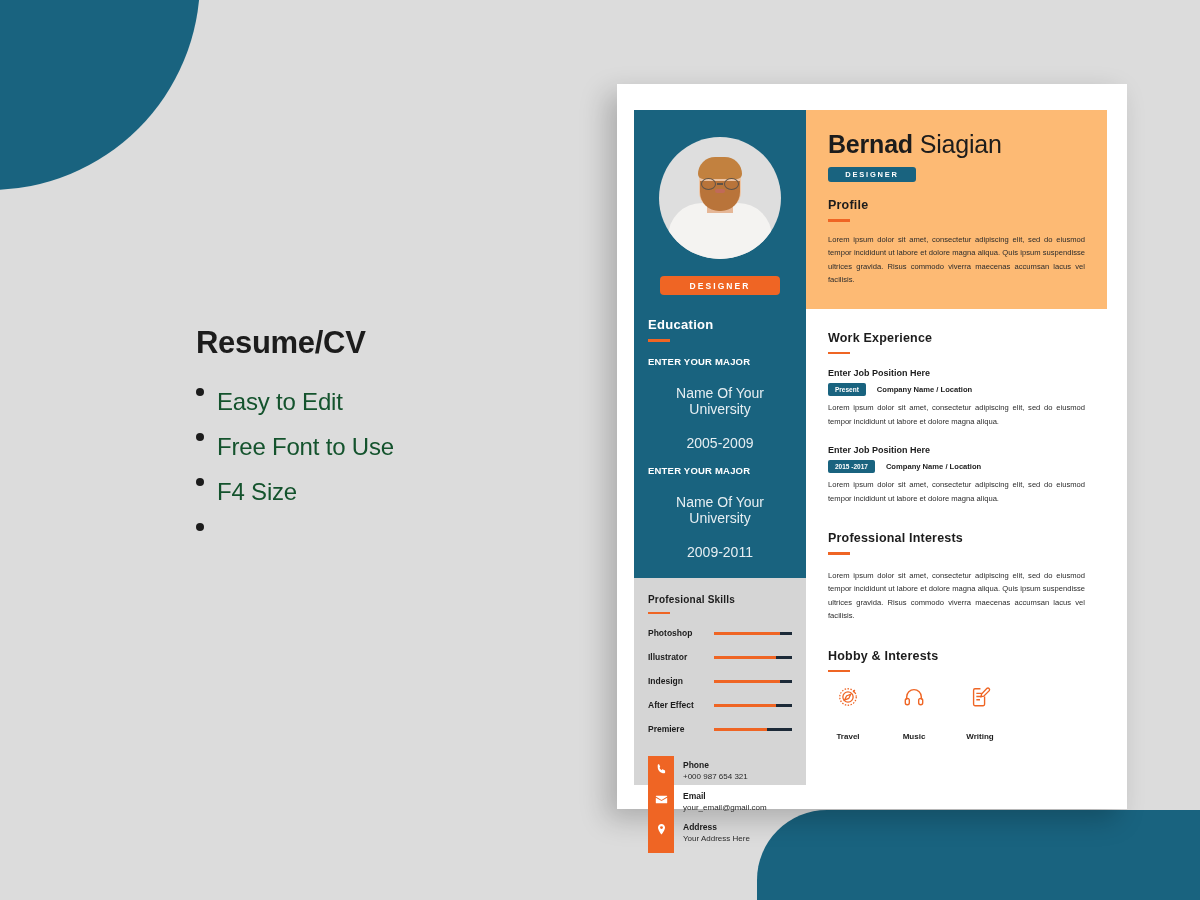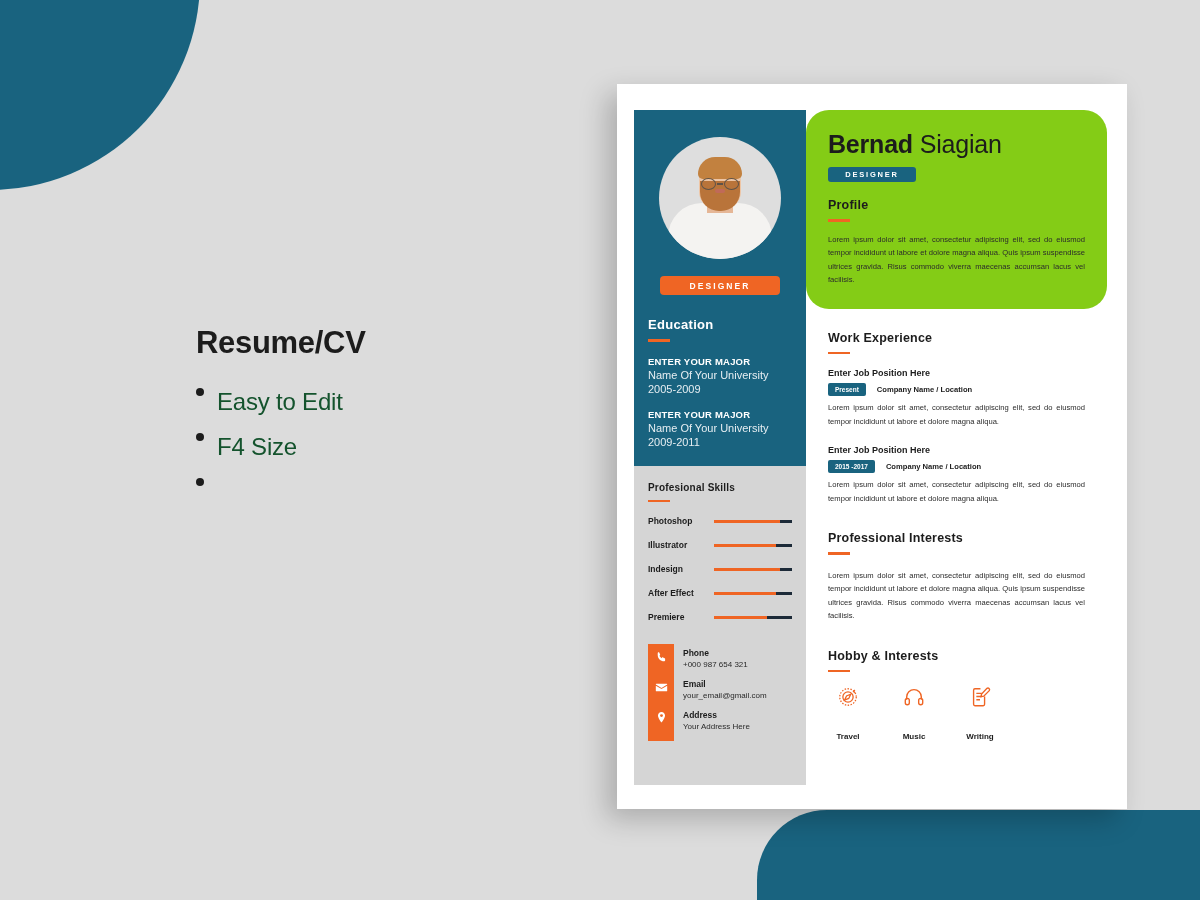"Bernad Siagian" .cv-head-block { background: #84cc16 -> #fdba74; border-radius: 23px -> none }
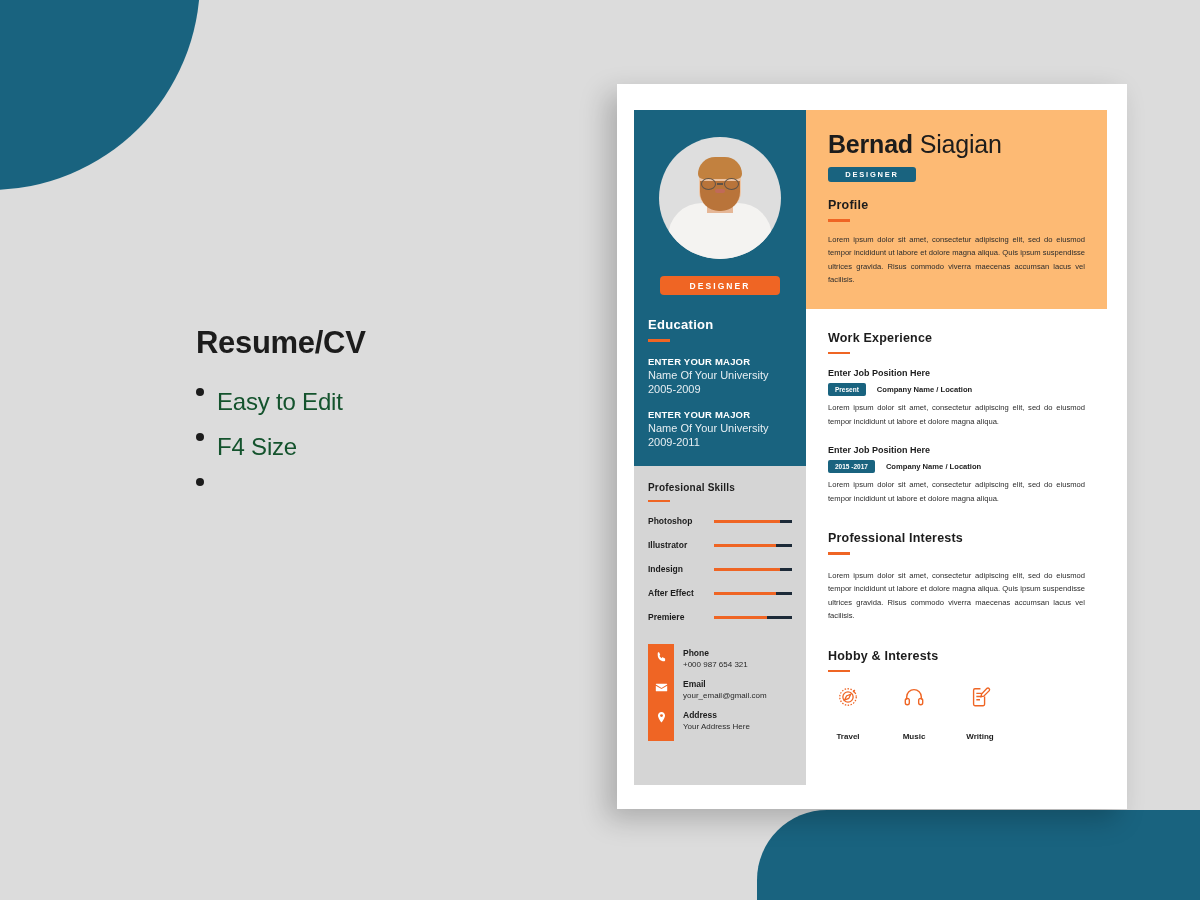"Name Of Your University" .edu-uni, .edu-year { font-size: 11px -> 14px; margin-top: 2px -> 18px; text-align: none -> center }
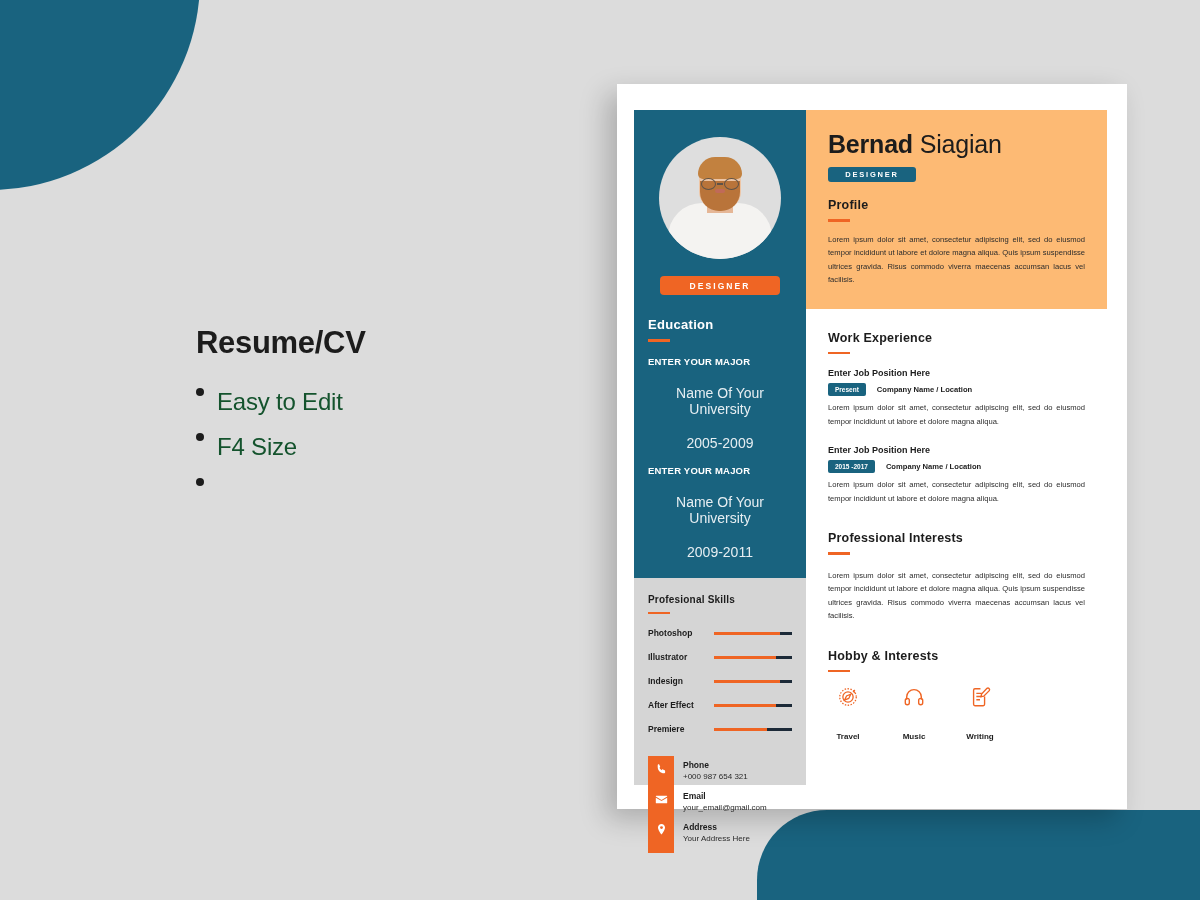"Free Font to Use" li.feature-item { html: none -> <li> <span></span> <span>Free Font to Use</span> </li> }
